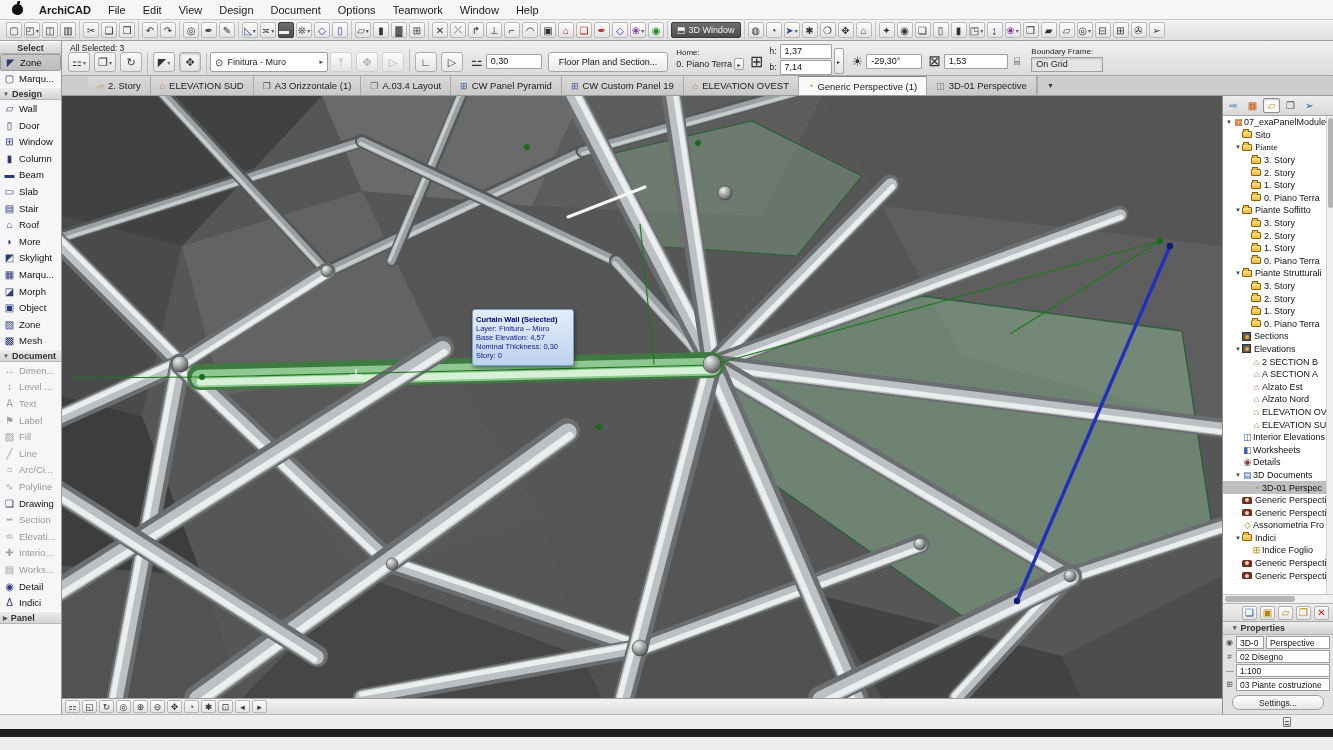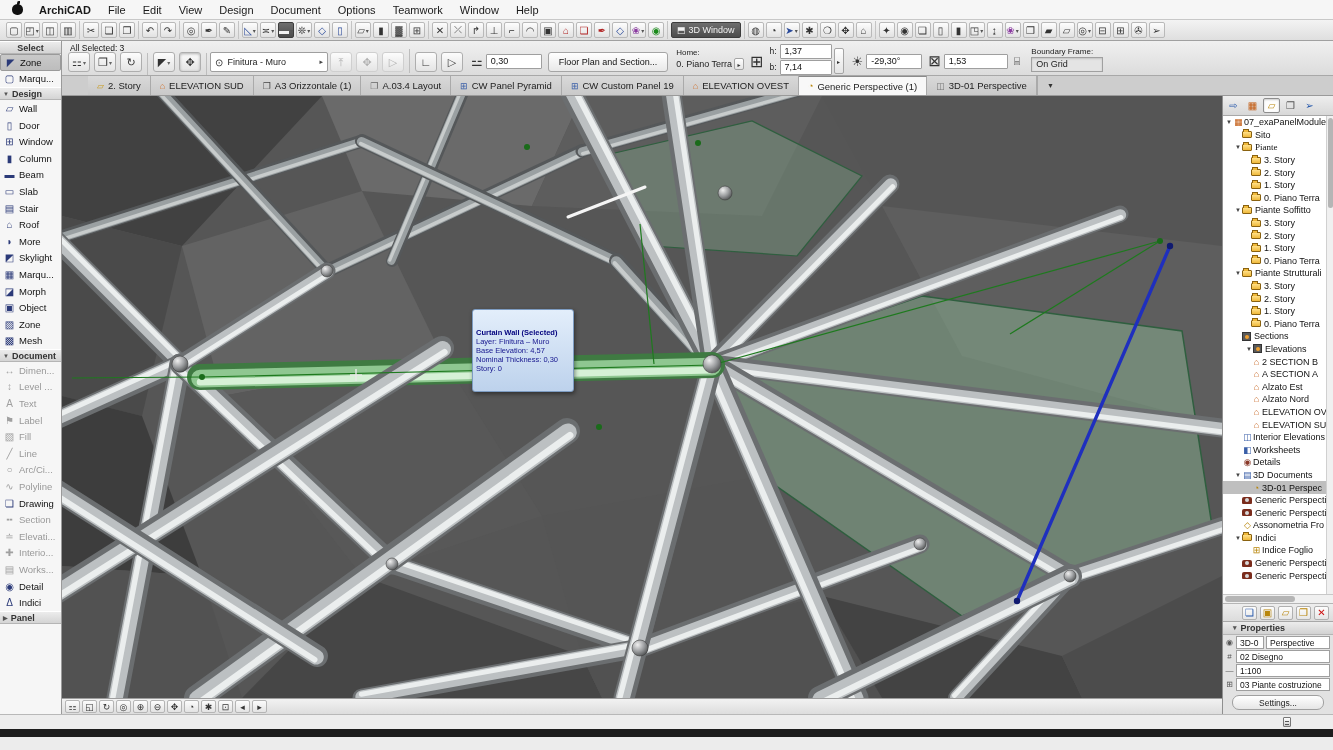"Curtain Wall (Selected)" .tooltip { padding: 18px 3px -> 5px 3px }
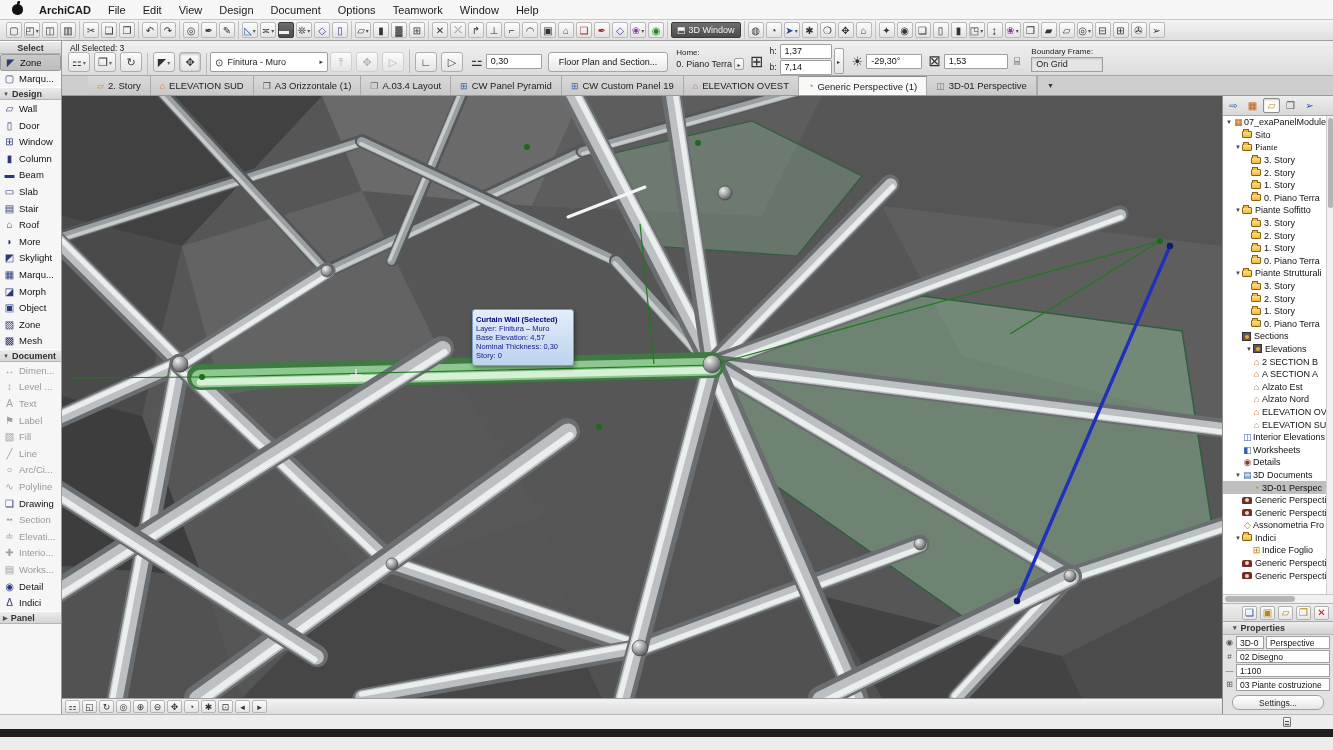"Elevations" div.trow { padding-left: 22px -> 11px }
